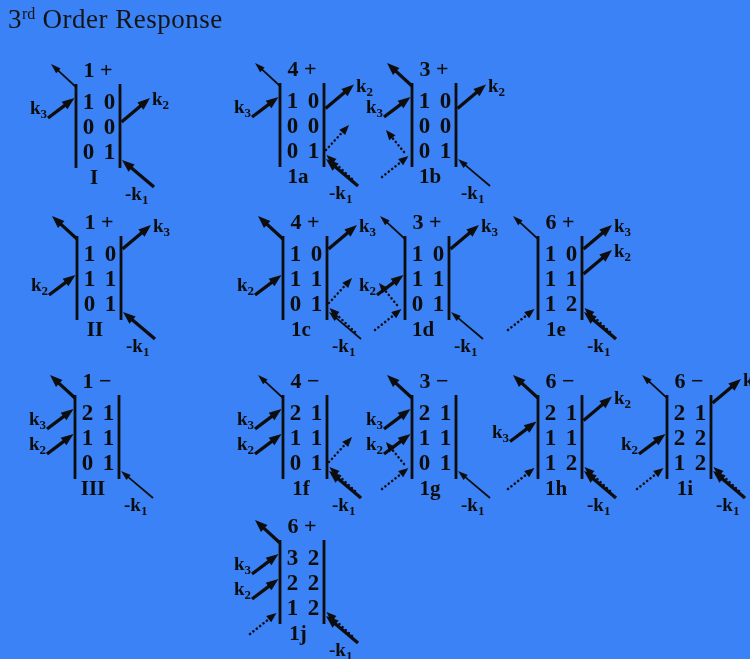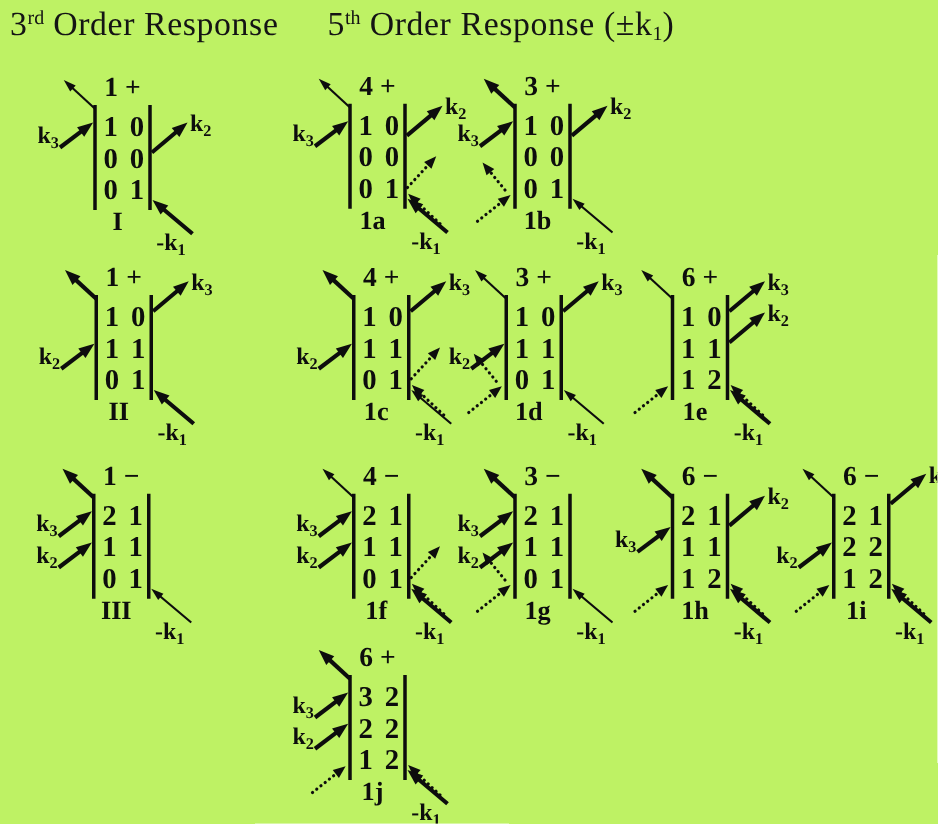"3rd Order Response" .canvas { background: #bef264 -> #3b82f6 }
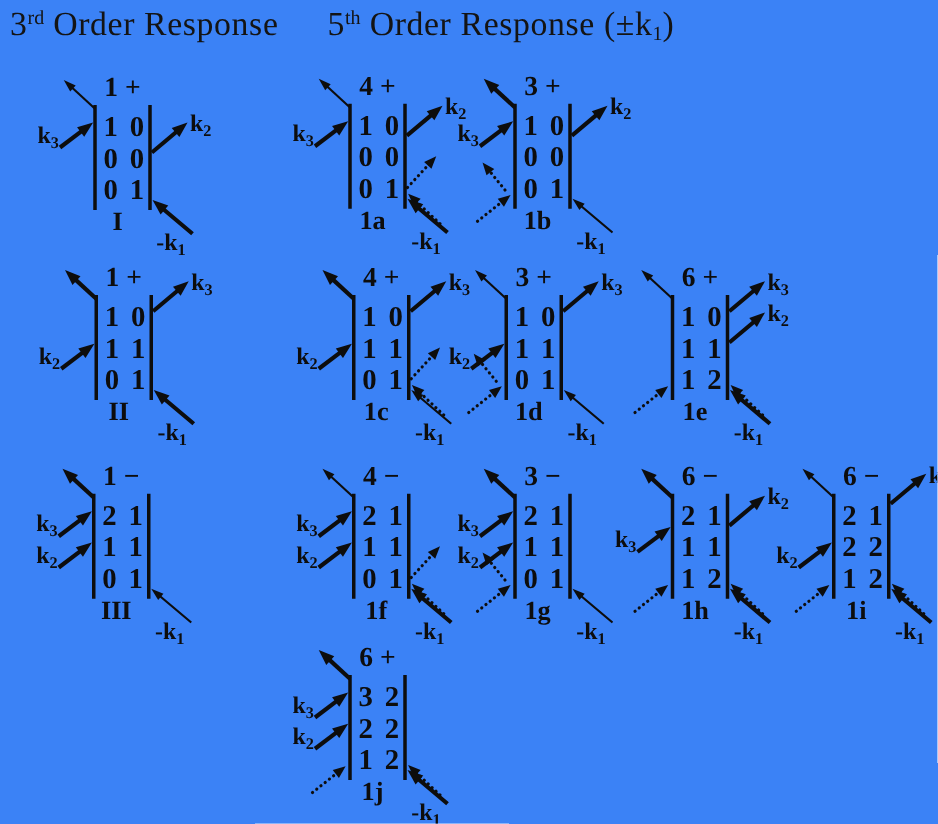"5th Order Response (±k1)" div.page-title { html: <div> <span>5</span><sup>th</sup><span> Order Response (±k</span><sub>1</sub><span>)</span> </div> -> none }
